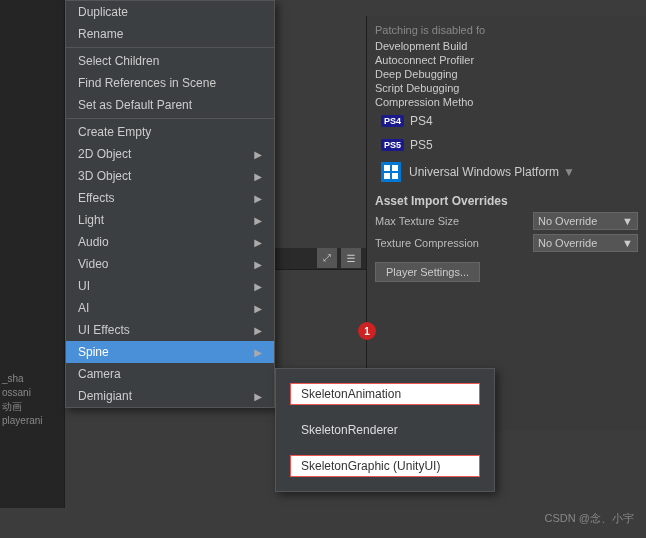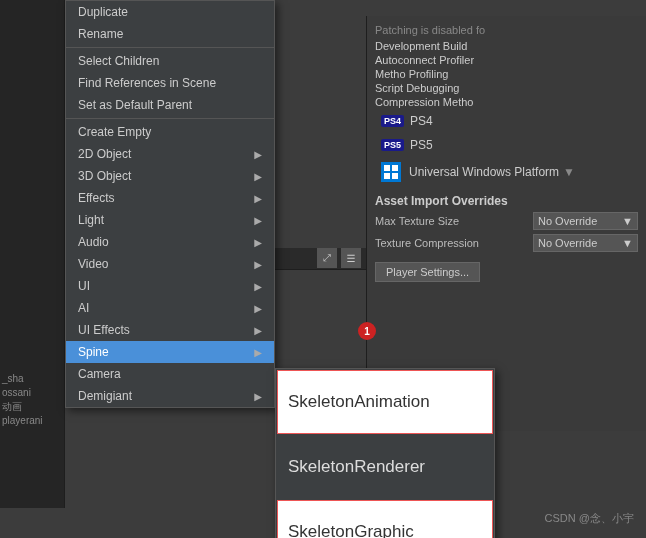"Metho Profiling" div.build-label { text: Metho Profiling -> Deep Debugging }
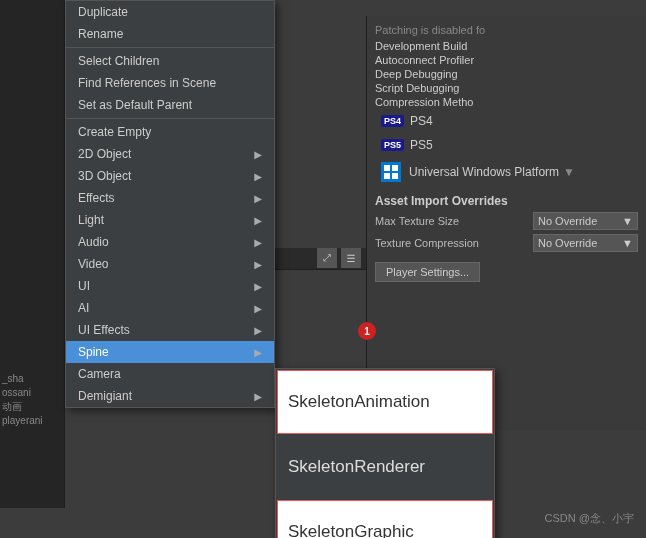"SkeletonAnimation" .submenu-item { font-size: 17px -> 12px; margin: 1px -> 14px; padding: 21px 10px -> 3px 10px }
